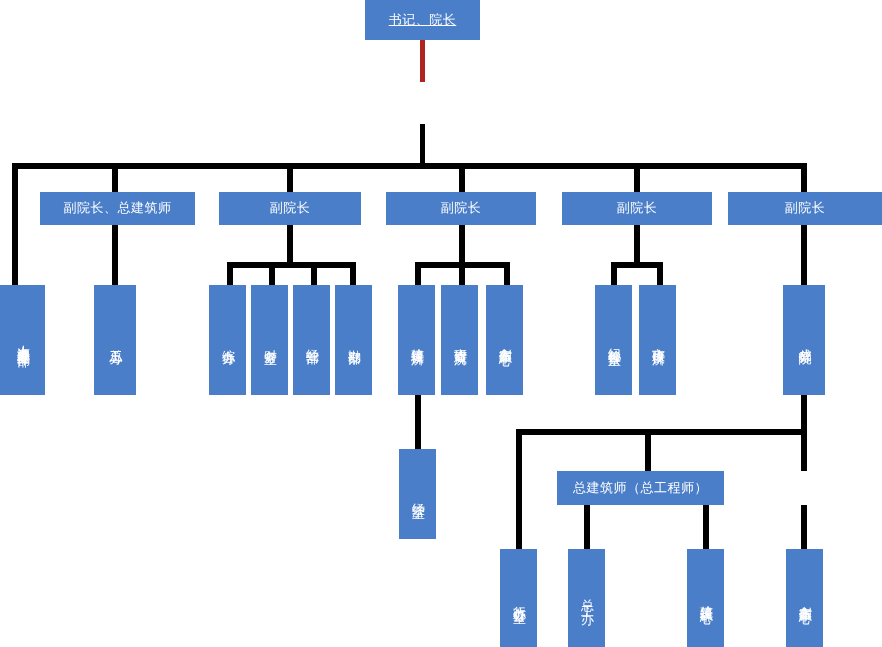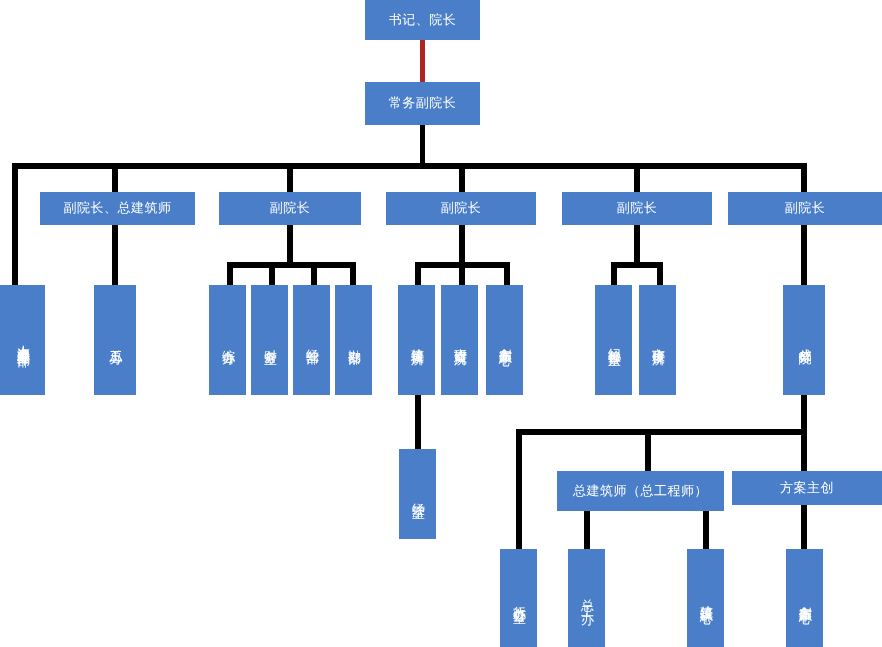"书记、院长" div.node { text-decoration: none -> underline }
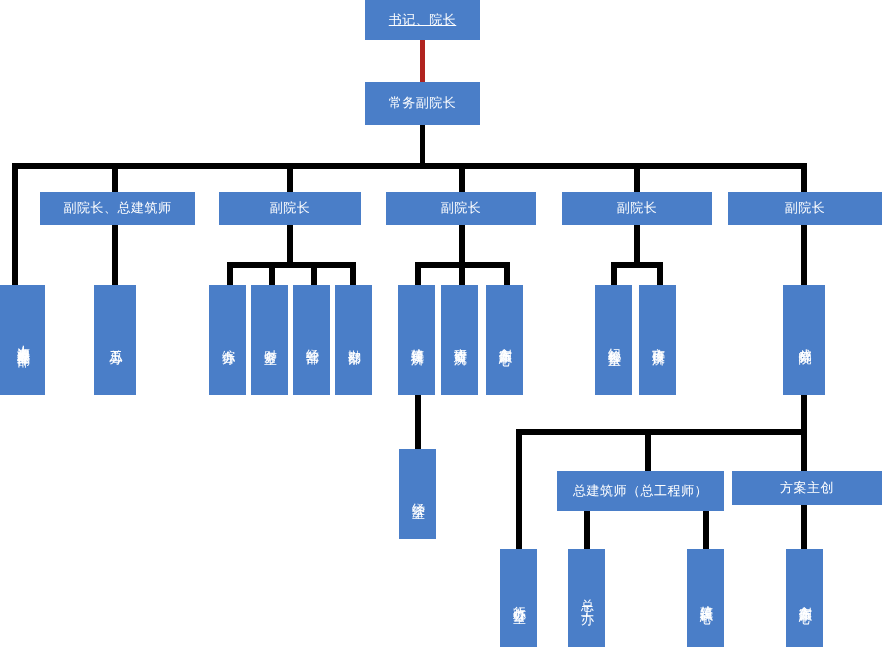"常务副院长" div.node { html: <div>常务副院长</div> -> none }
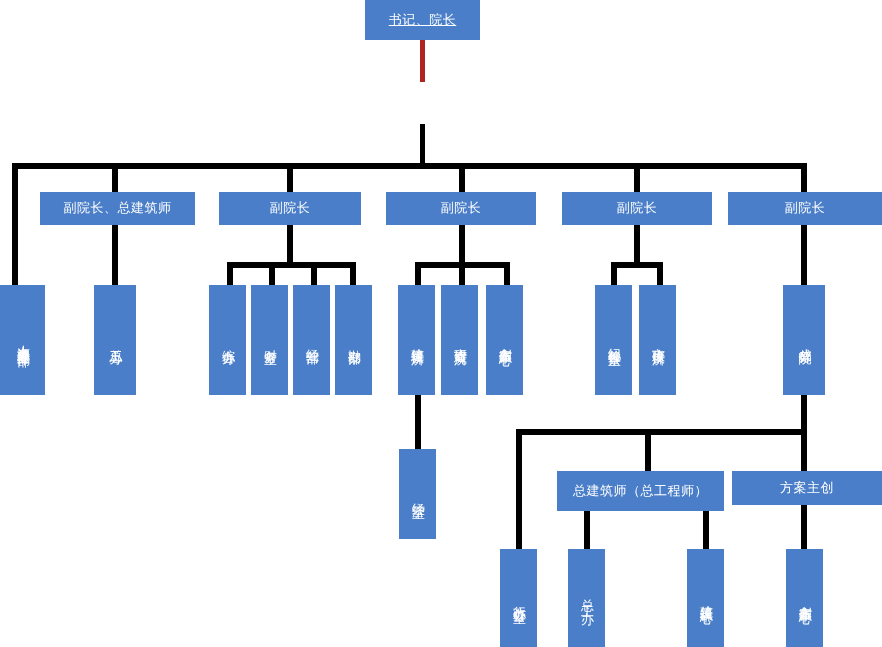"总建筑师（总工程师）" div.node { height: 40px -> 34px }
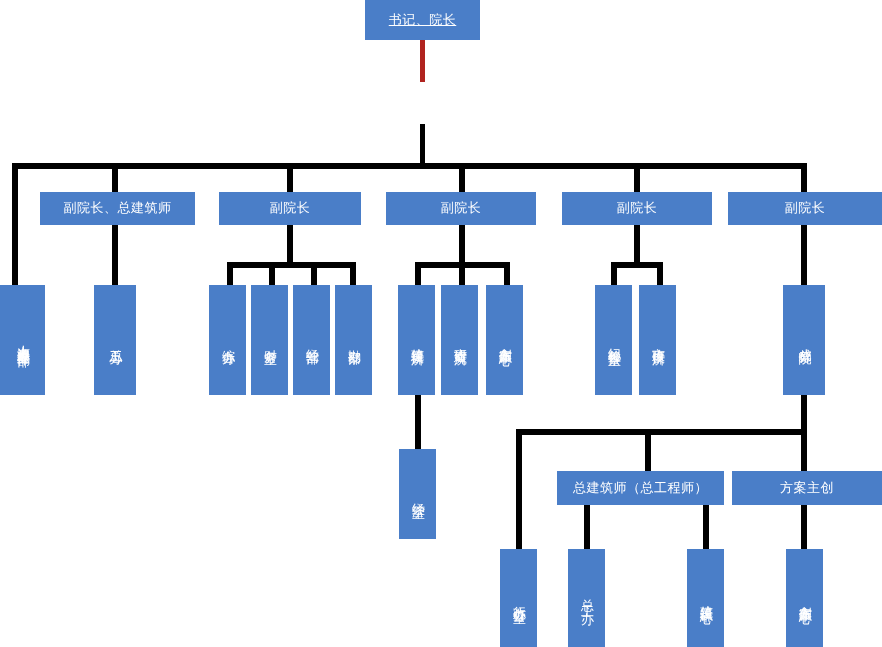"方案主创" div.node { html: <div>方案主创</div> -> none }
